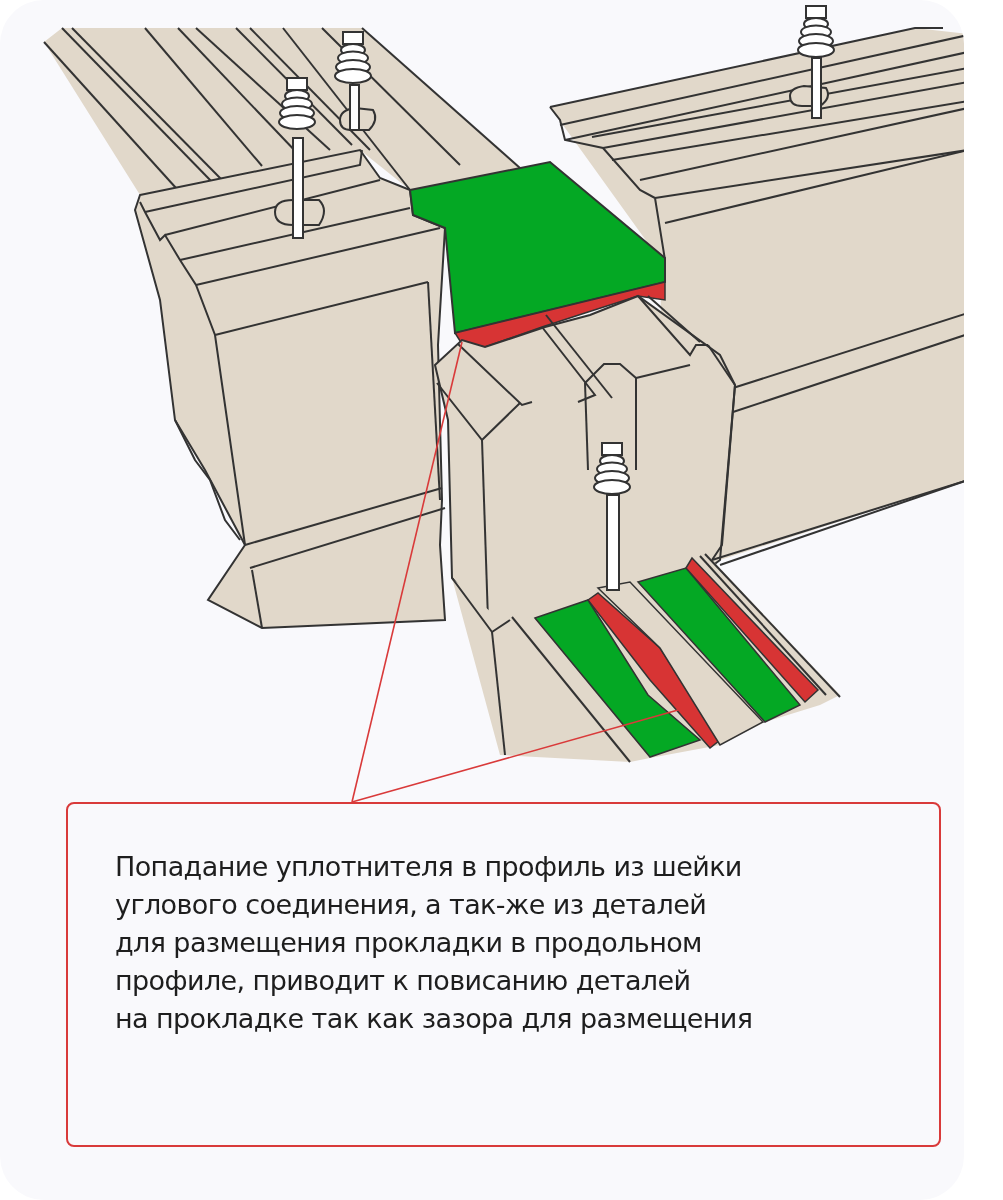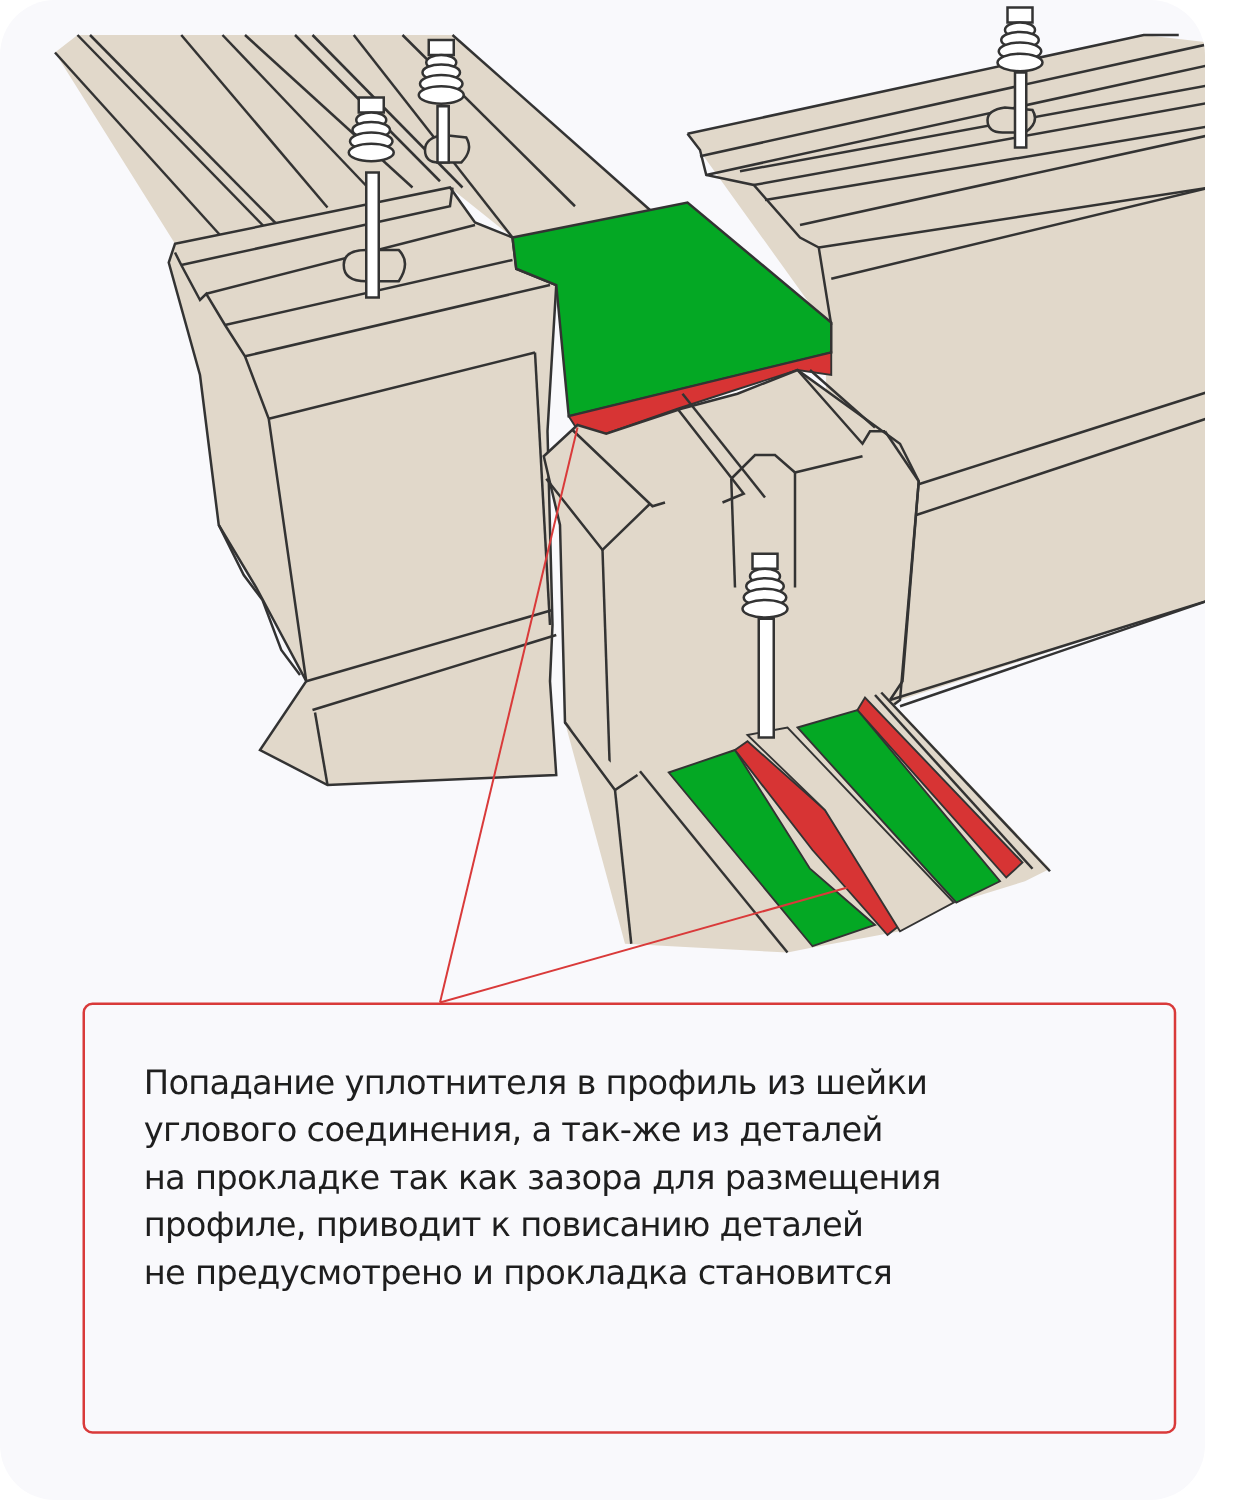"для размещения прокладки в продольном" span.callout-line { html: none -> <span>для размещения прокладки в продольном</span> }
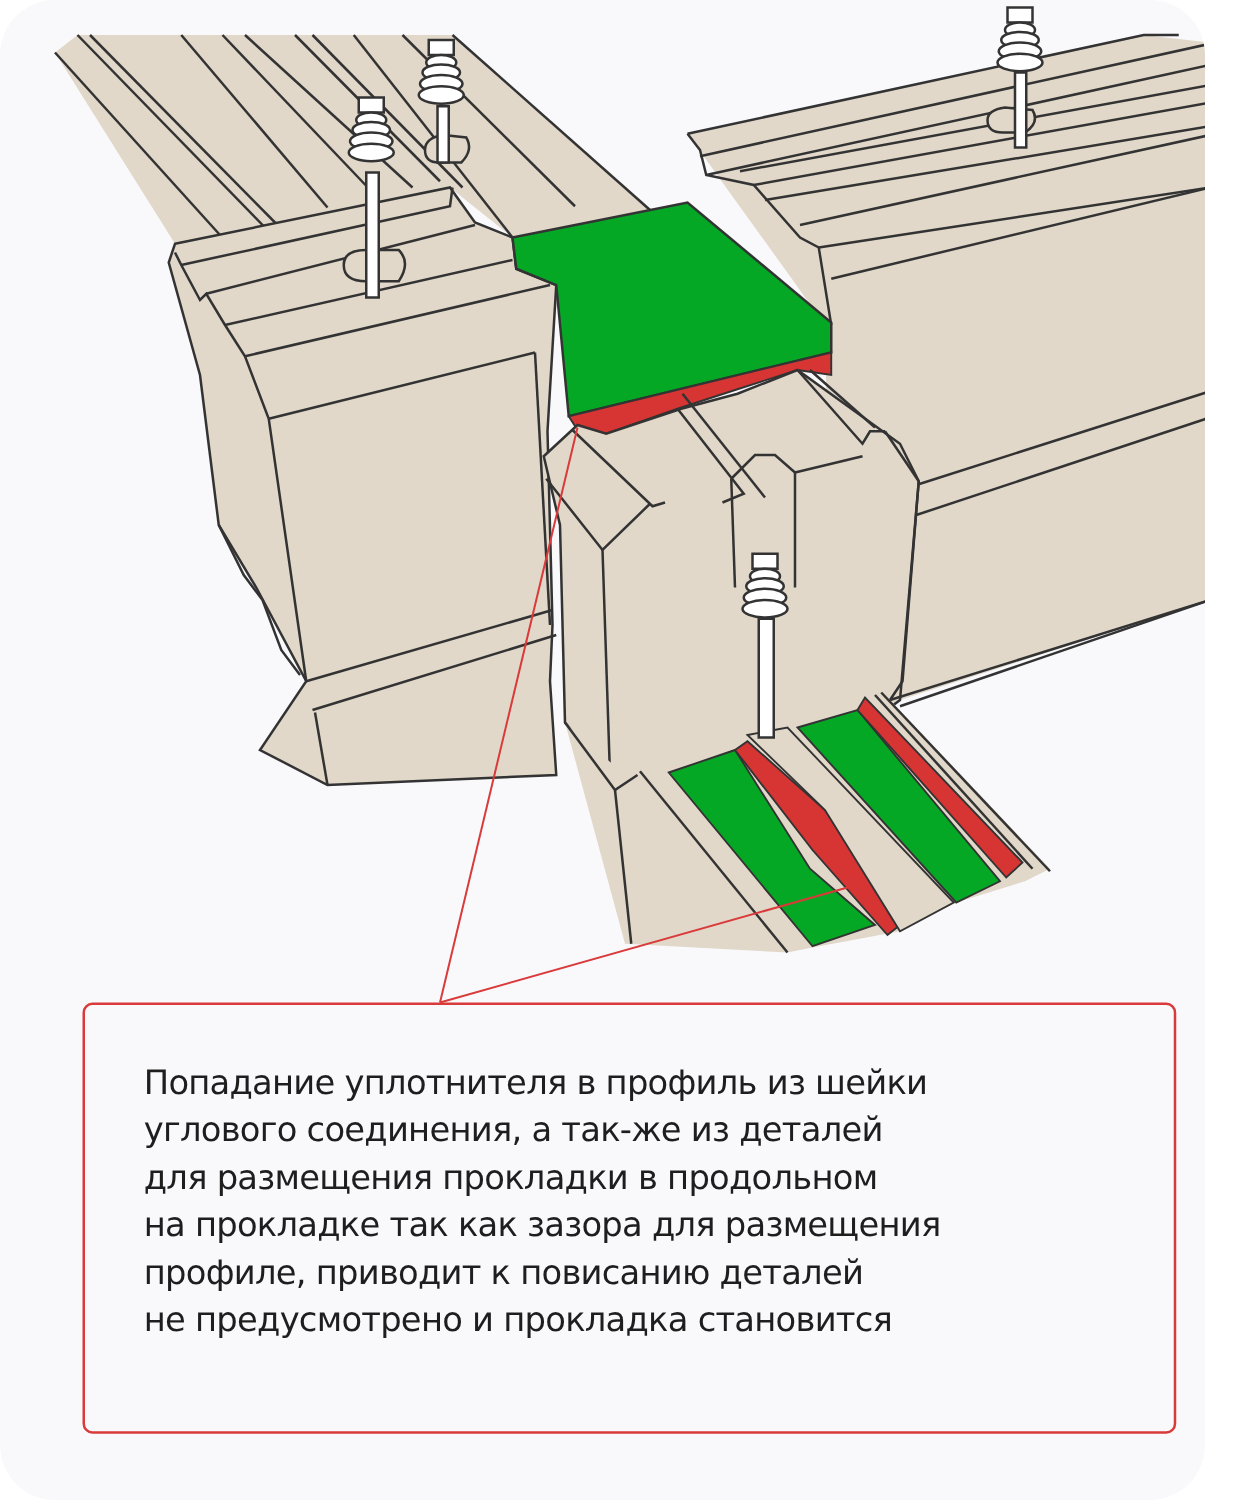"на прокладке так как зазора" span.callout-line { order: before "профиле, приводит к повисанию деталей" -> after "профиле, приводит к повисанию деталей" }
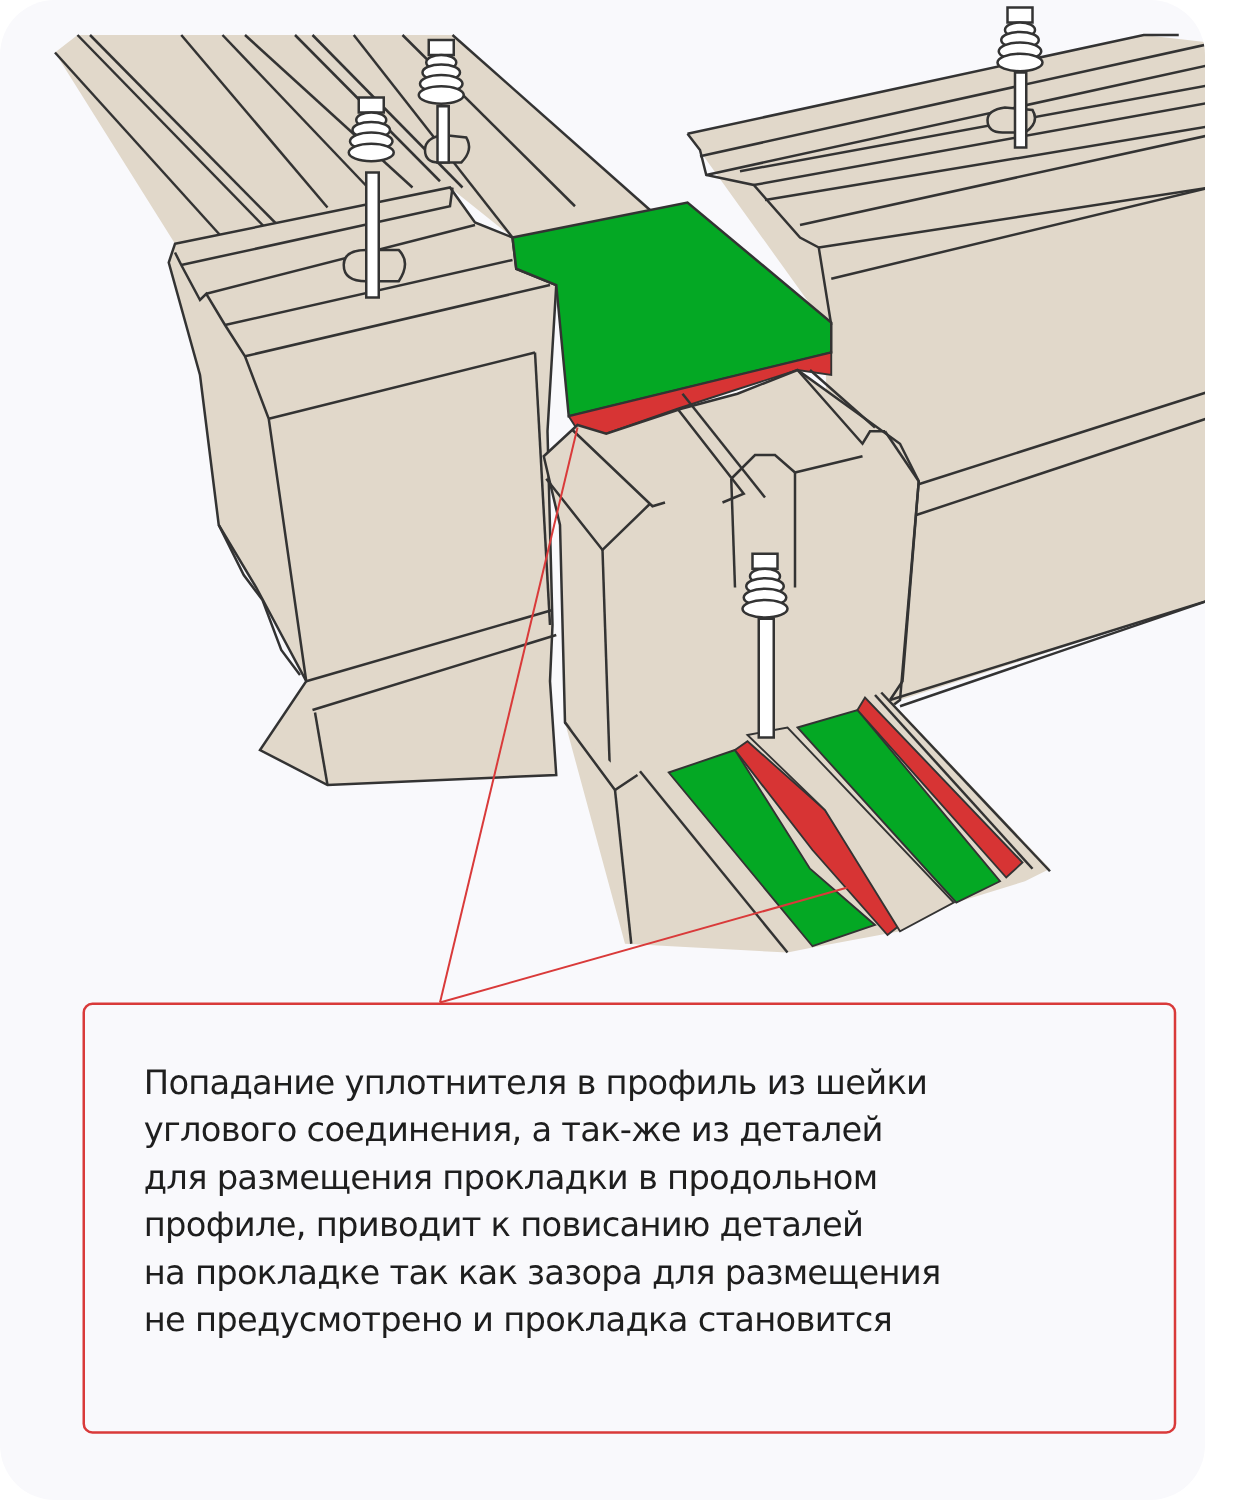"не предусмотрено и прокладка становится" span.callout-line { html: <span>не предусмотрено и прокладка становится</span> -> none }
